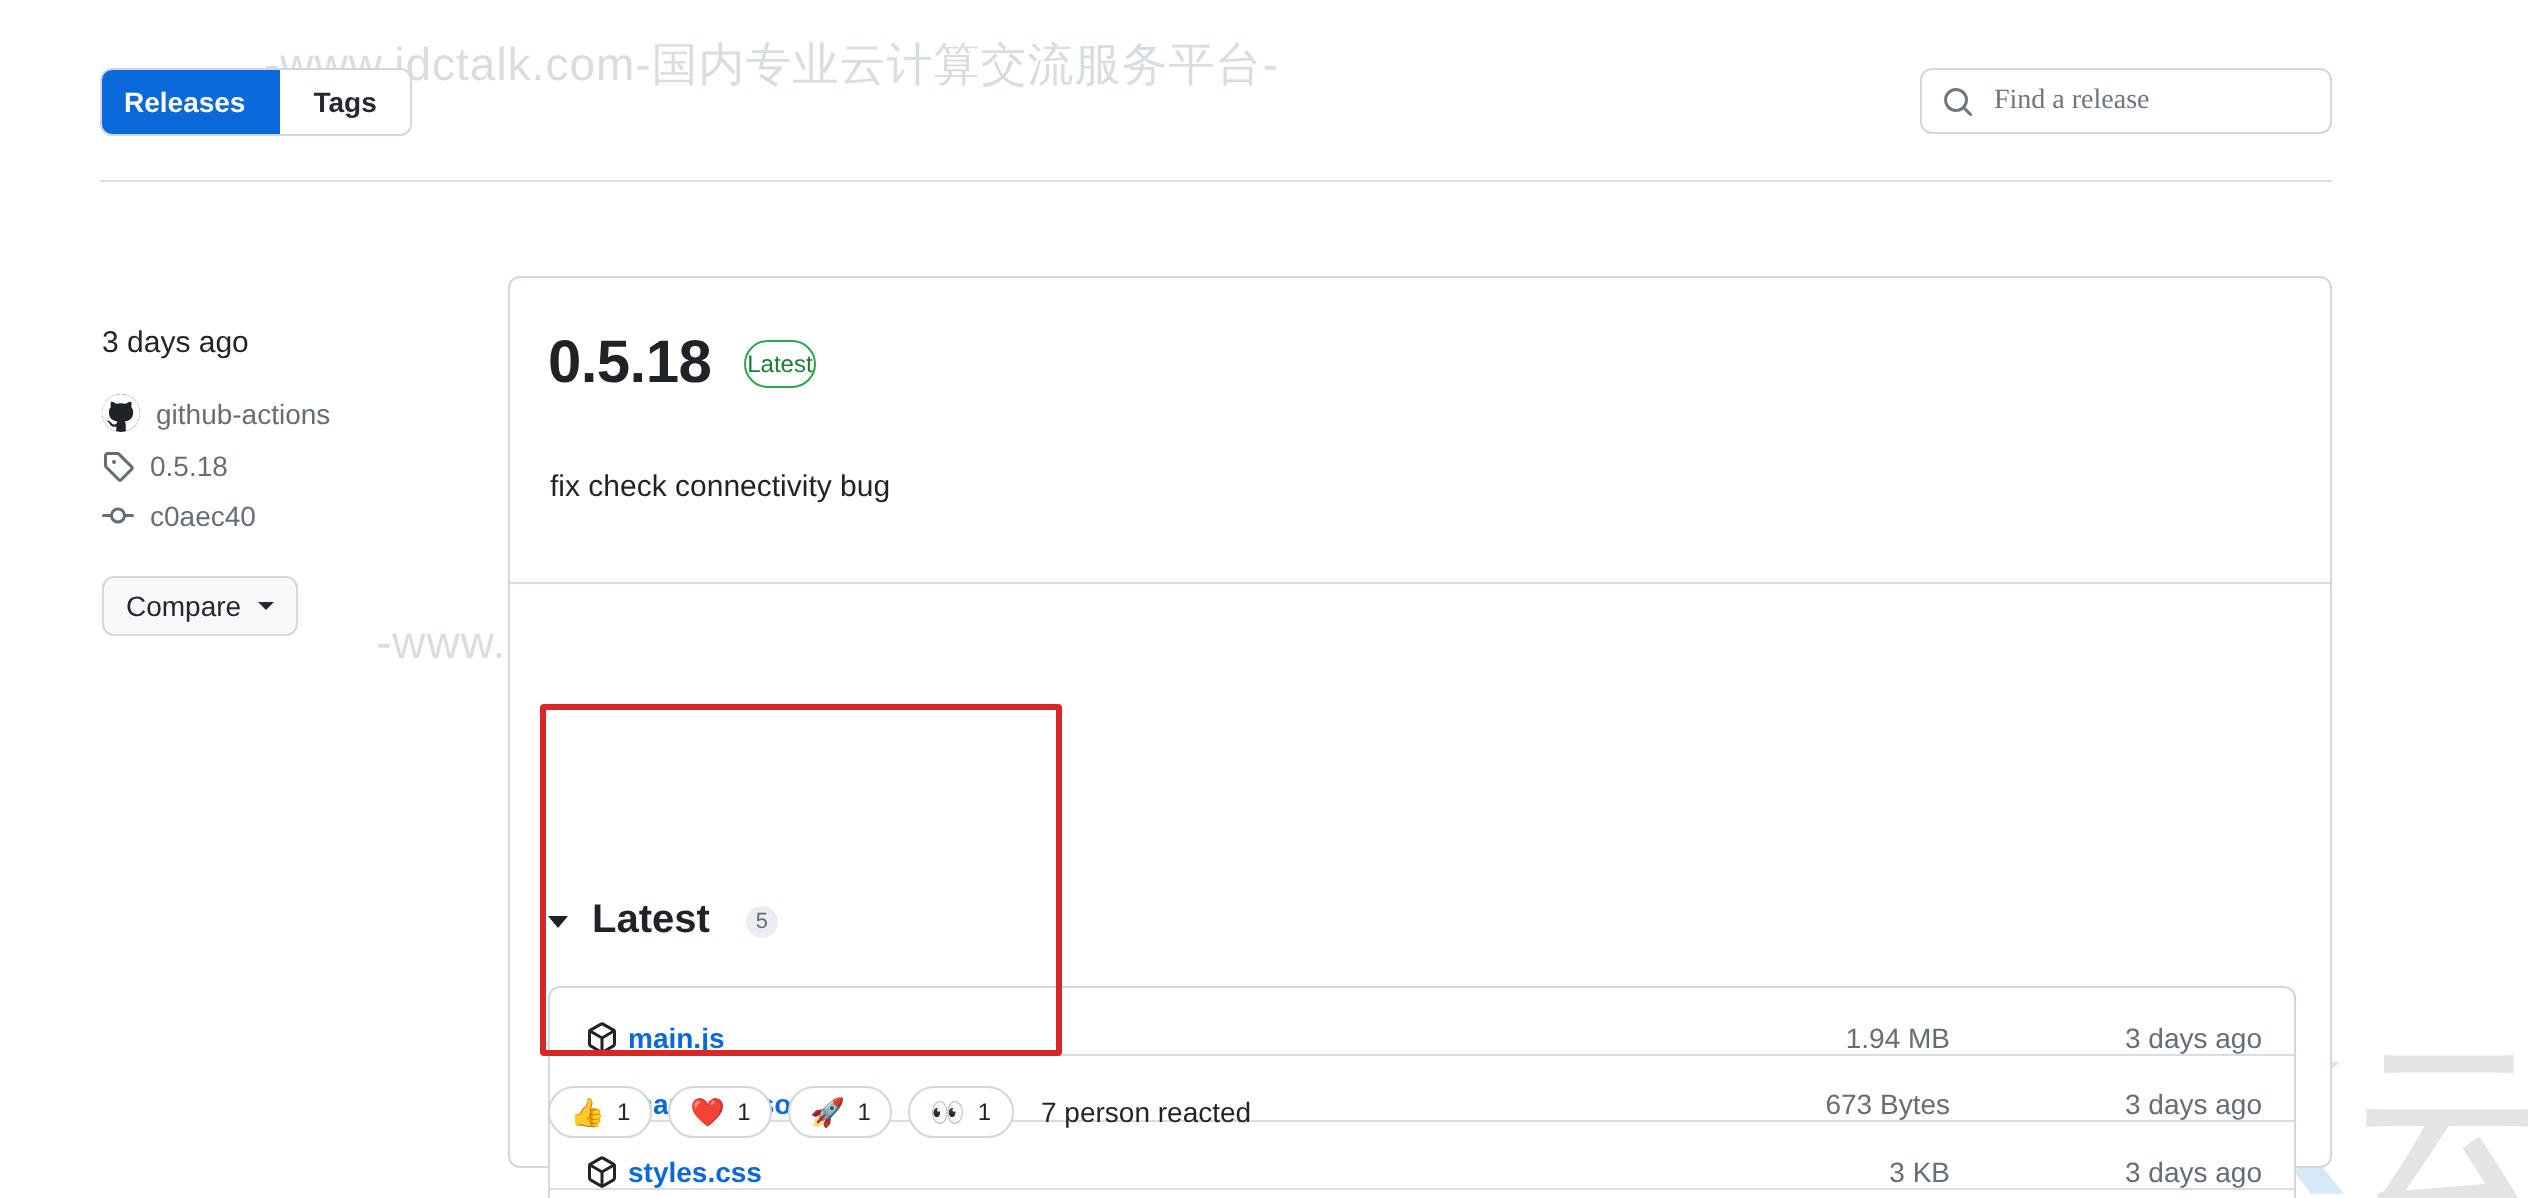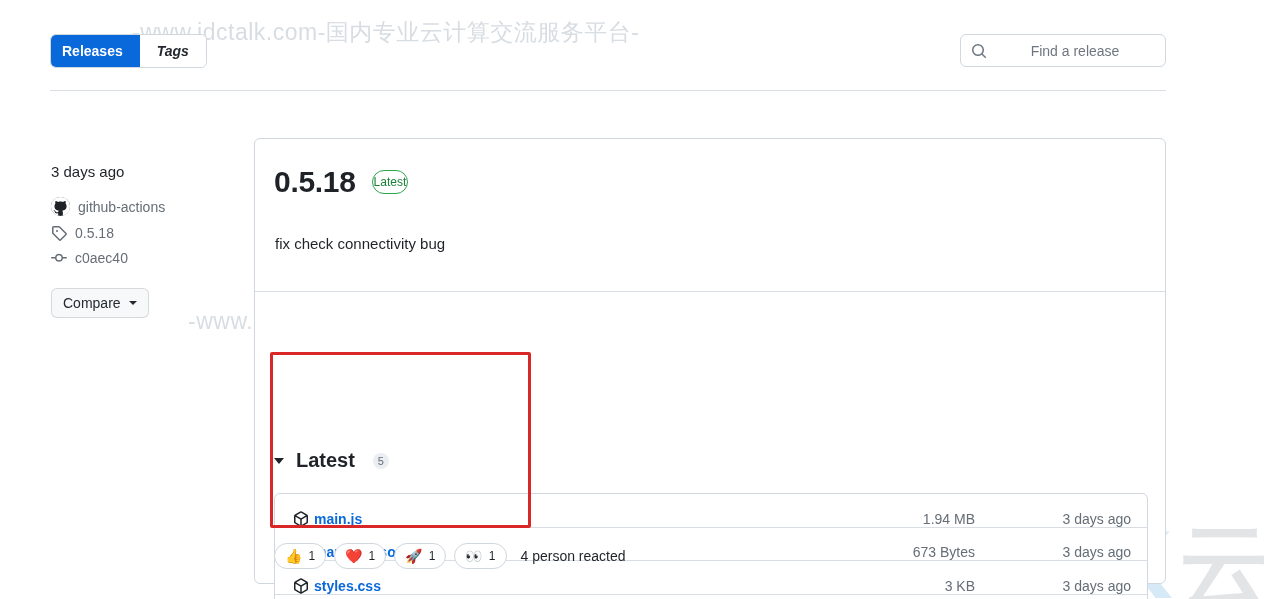"Tags" .seg:last-child { font-style: italic -> none }
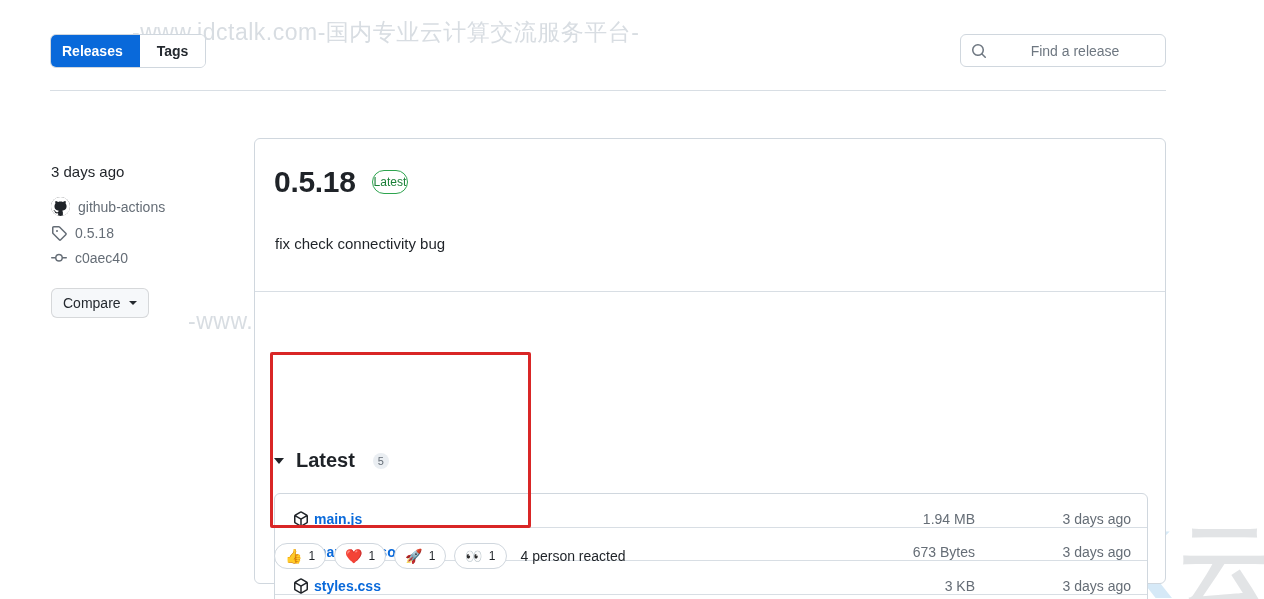"Find a release" .search-box input { font-family: Liberation Sans, sans-serif -> Liberation Serif, serif; text-align: center -> none }
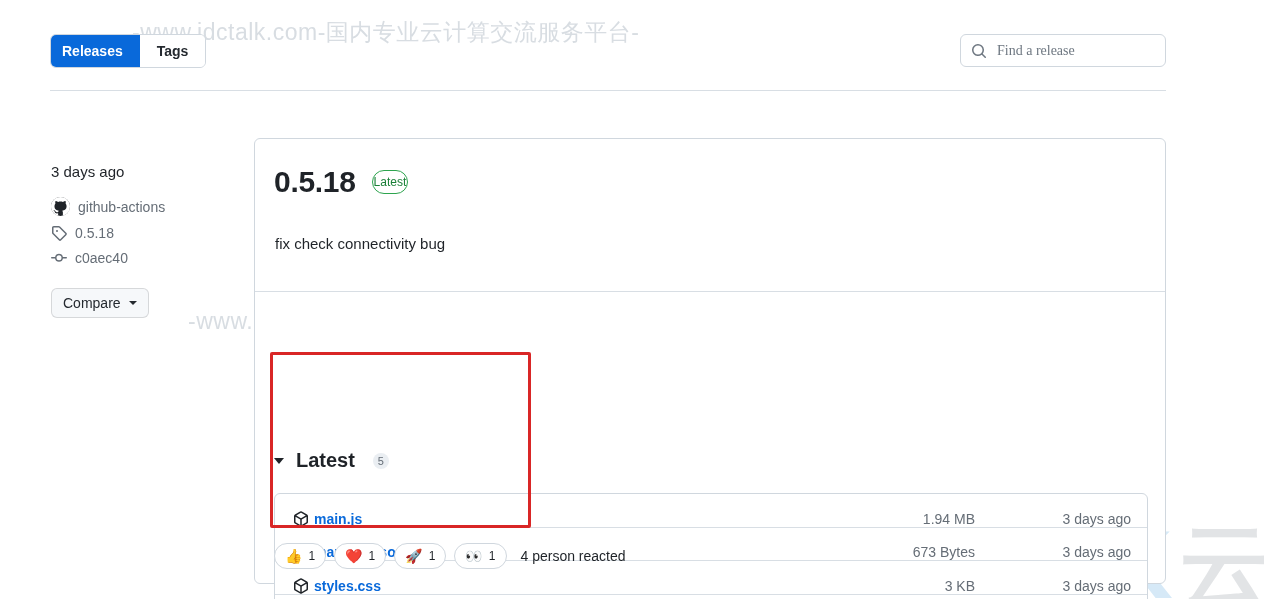"4 person reacted" span.reacted-text { text: 4 -> 7 }
